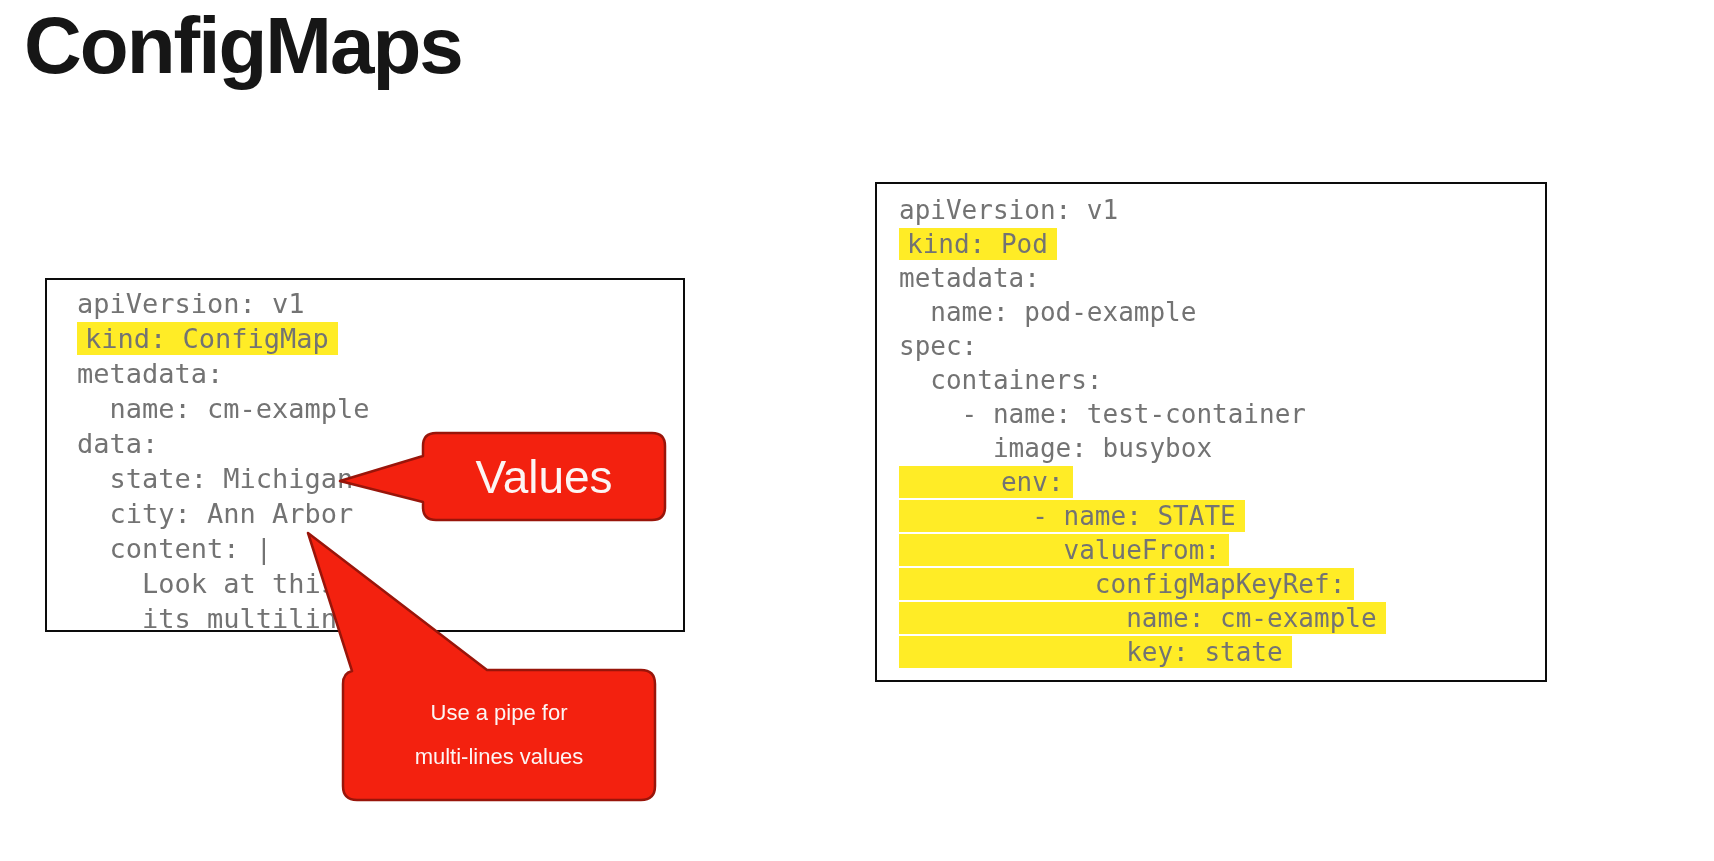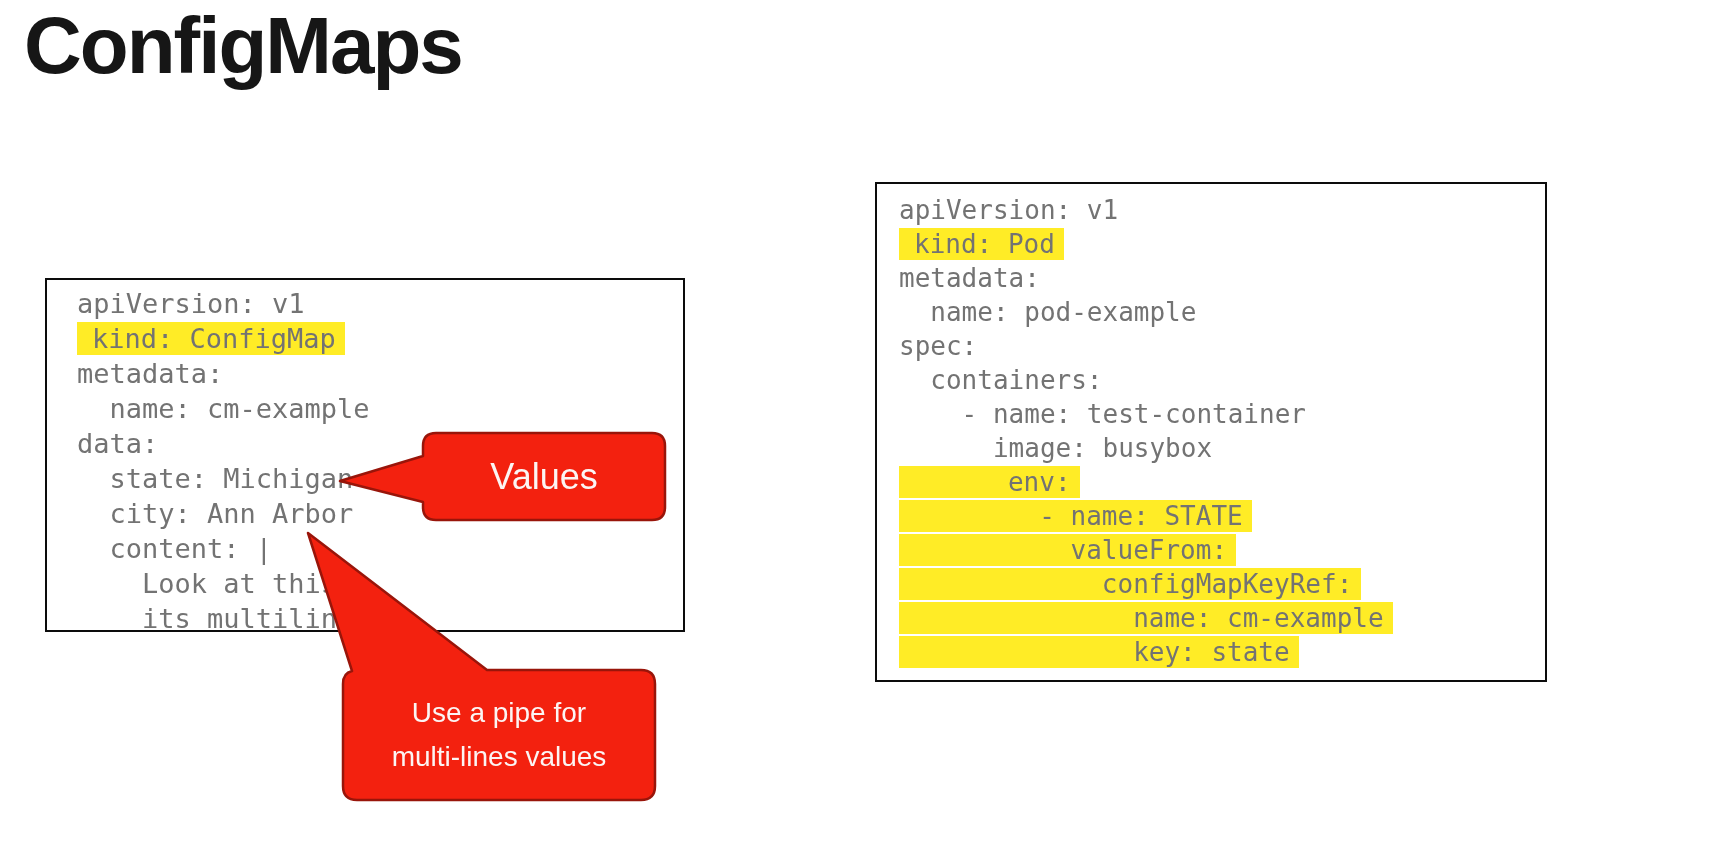"kind: Pod" .hl { padding: 1px 9px 1px 15px -> 1px 9px 1px 8px }
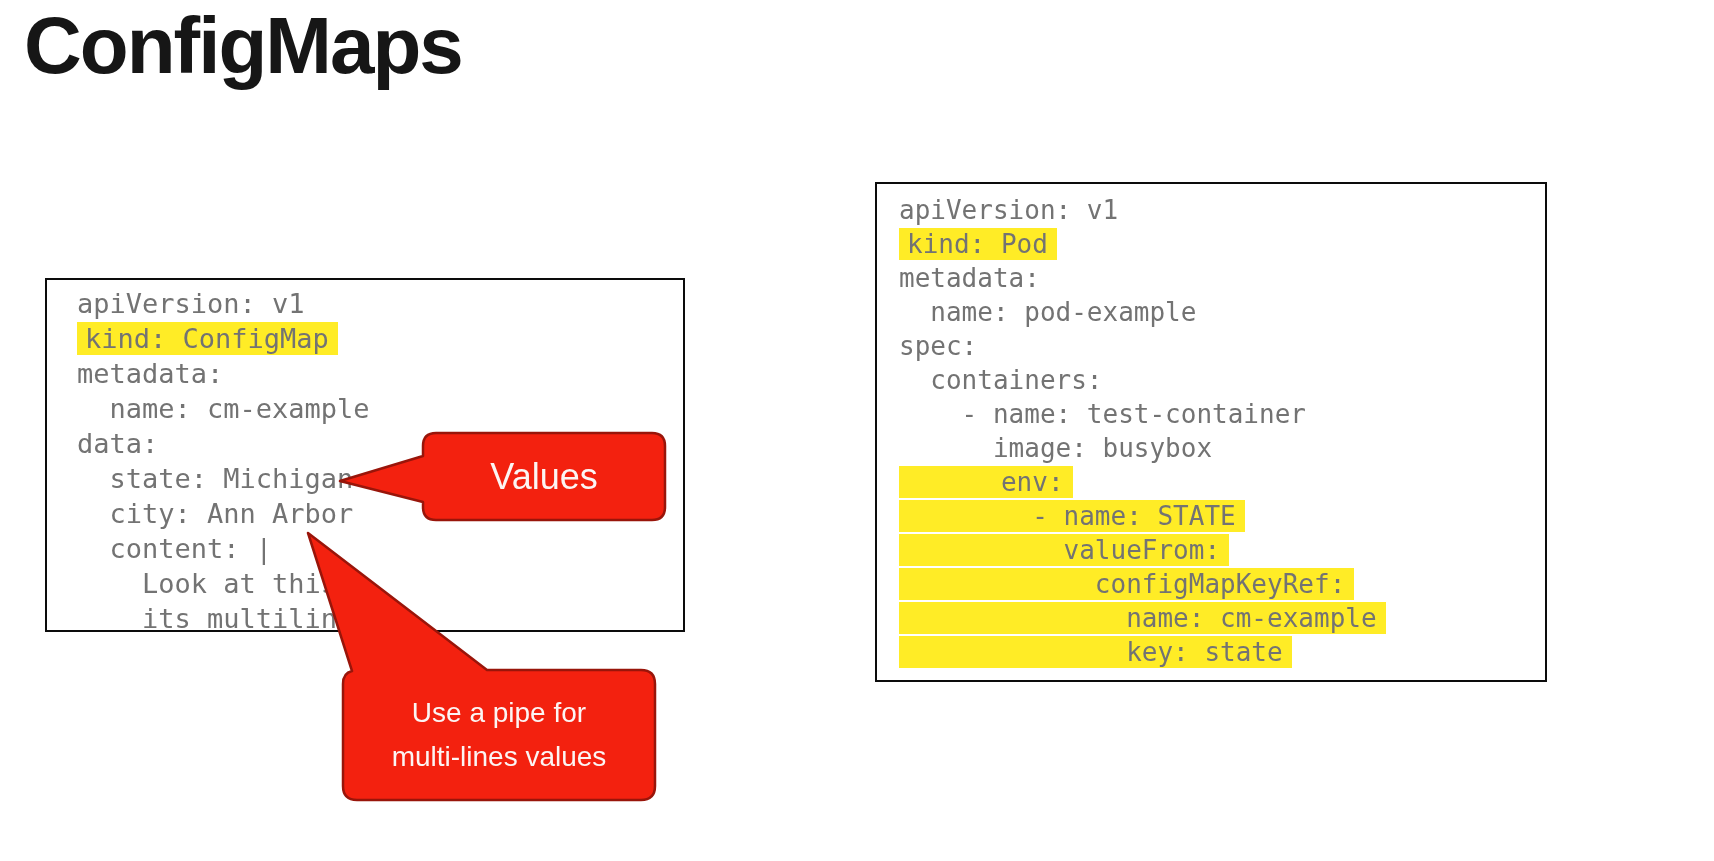"Values" #values-label { font-size: 36px -> 46px }
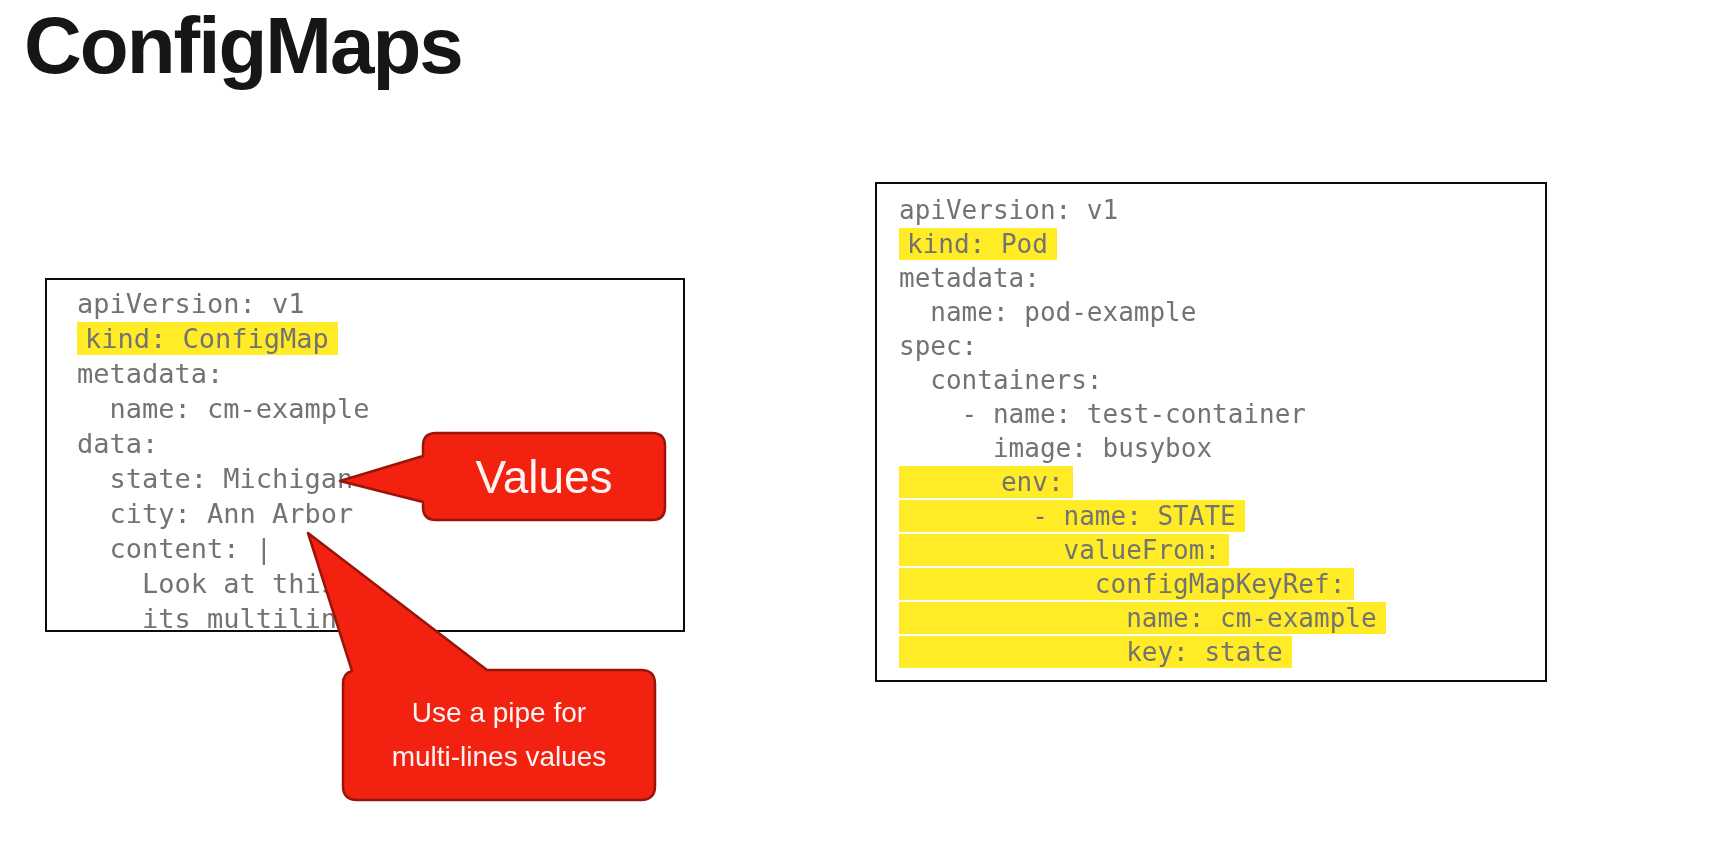"Use a pipe for" #pipe-label { font-size: 28px -> 22px }
